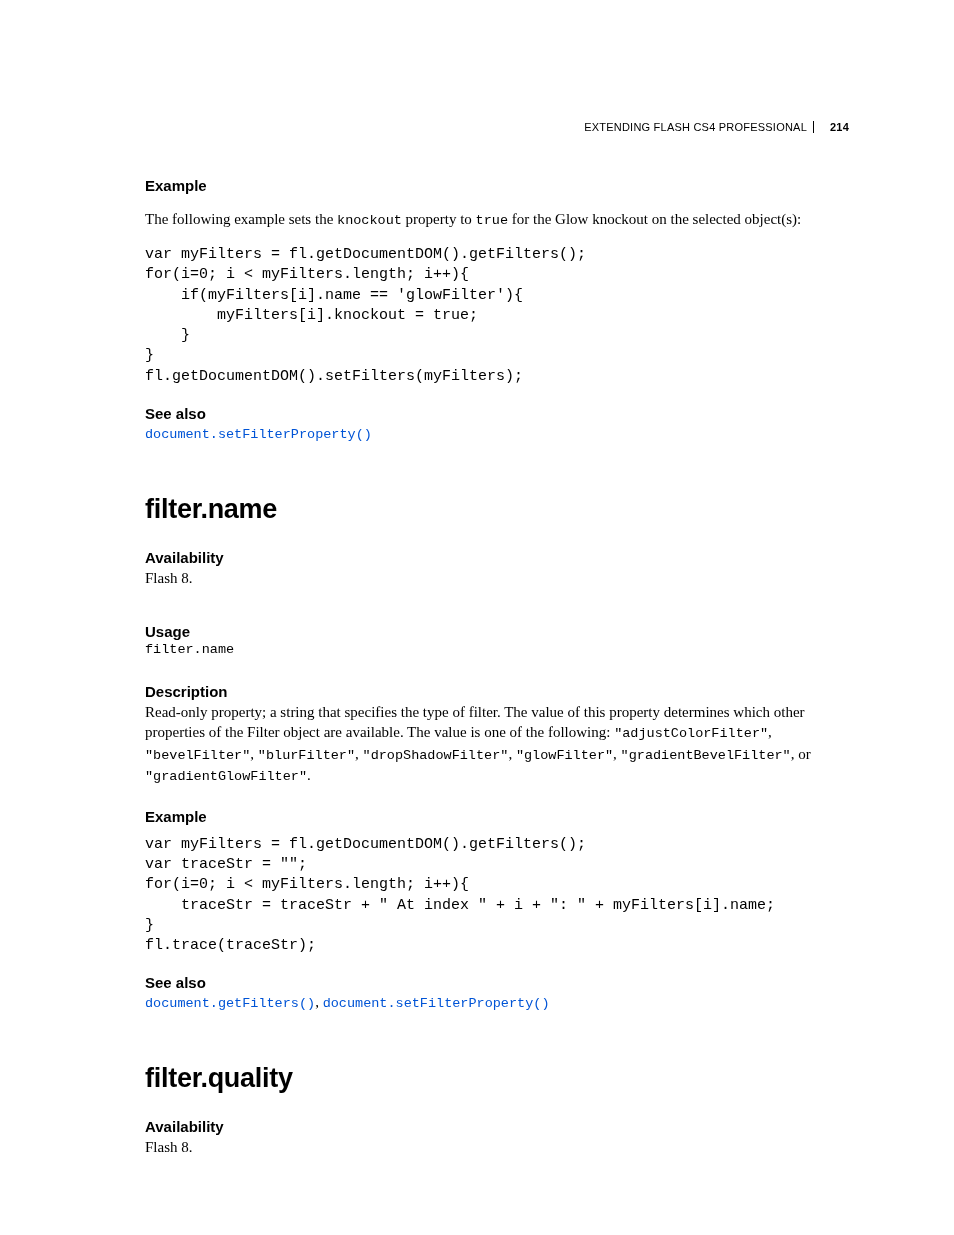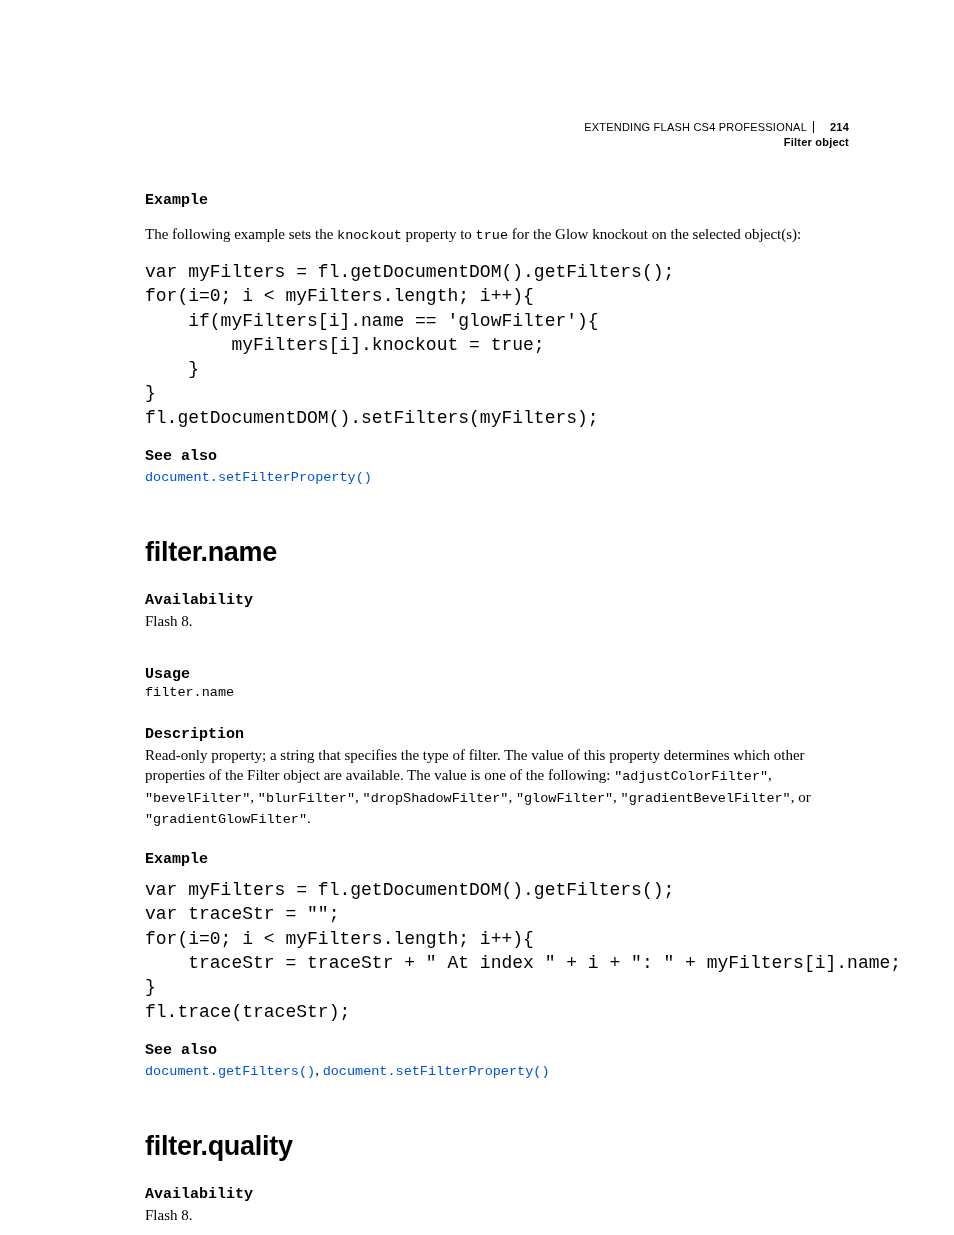"Filter object" div.line2 { html: <div>Filter object</div> -> none }
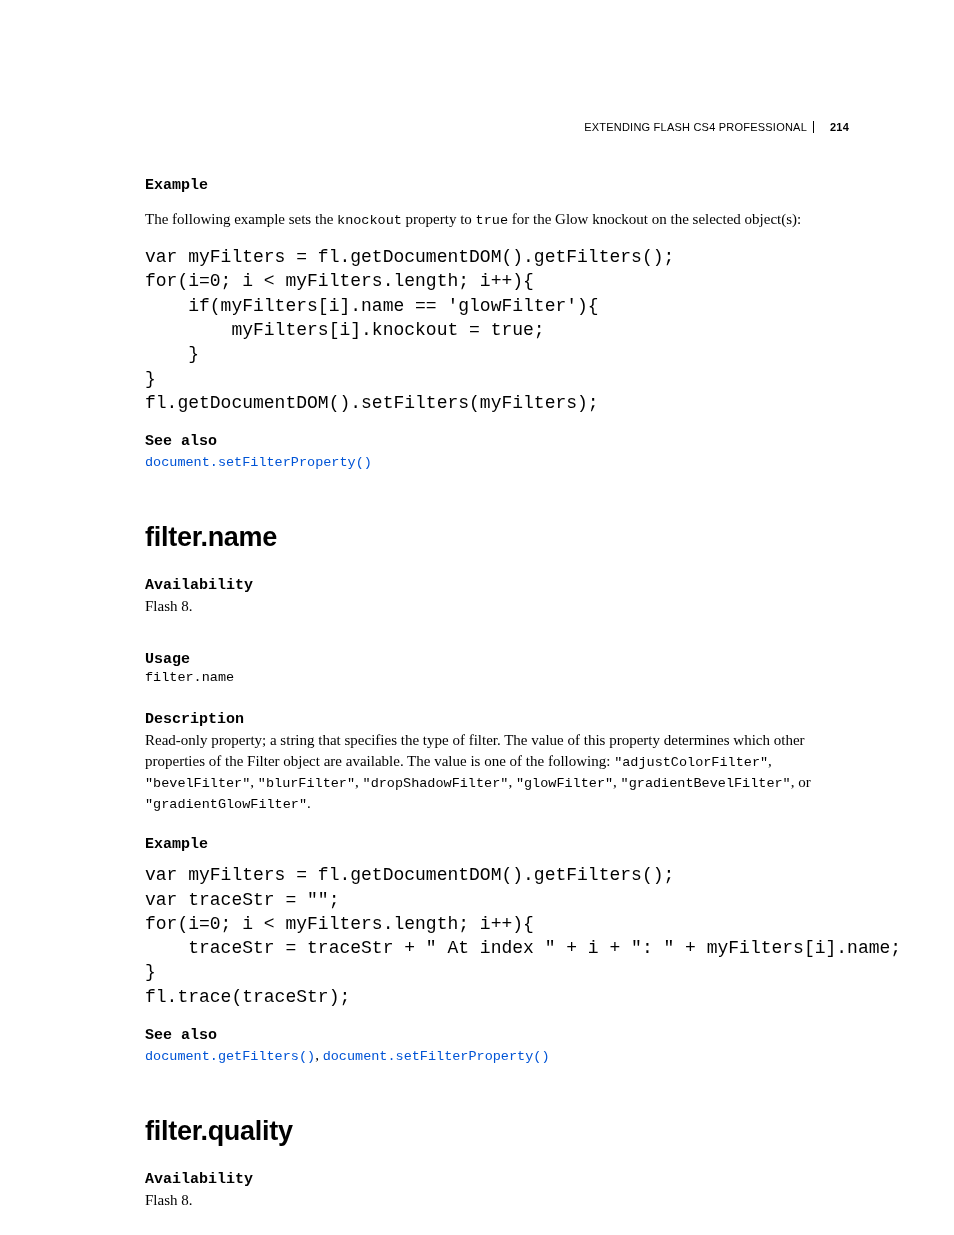"Example" .subhead { font-family: Liberation Mono, monospace -> Liberation Sans, sans-serif }
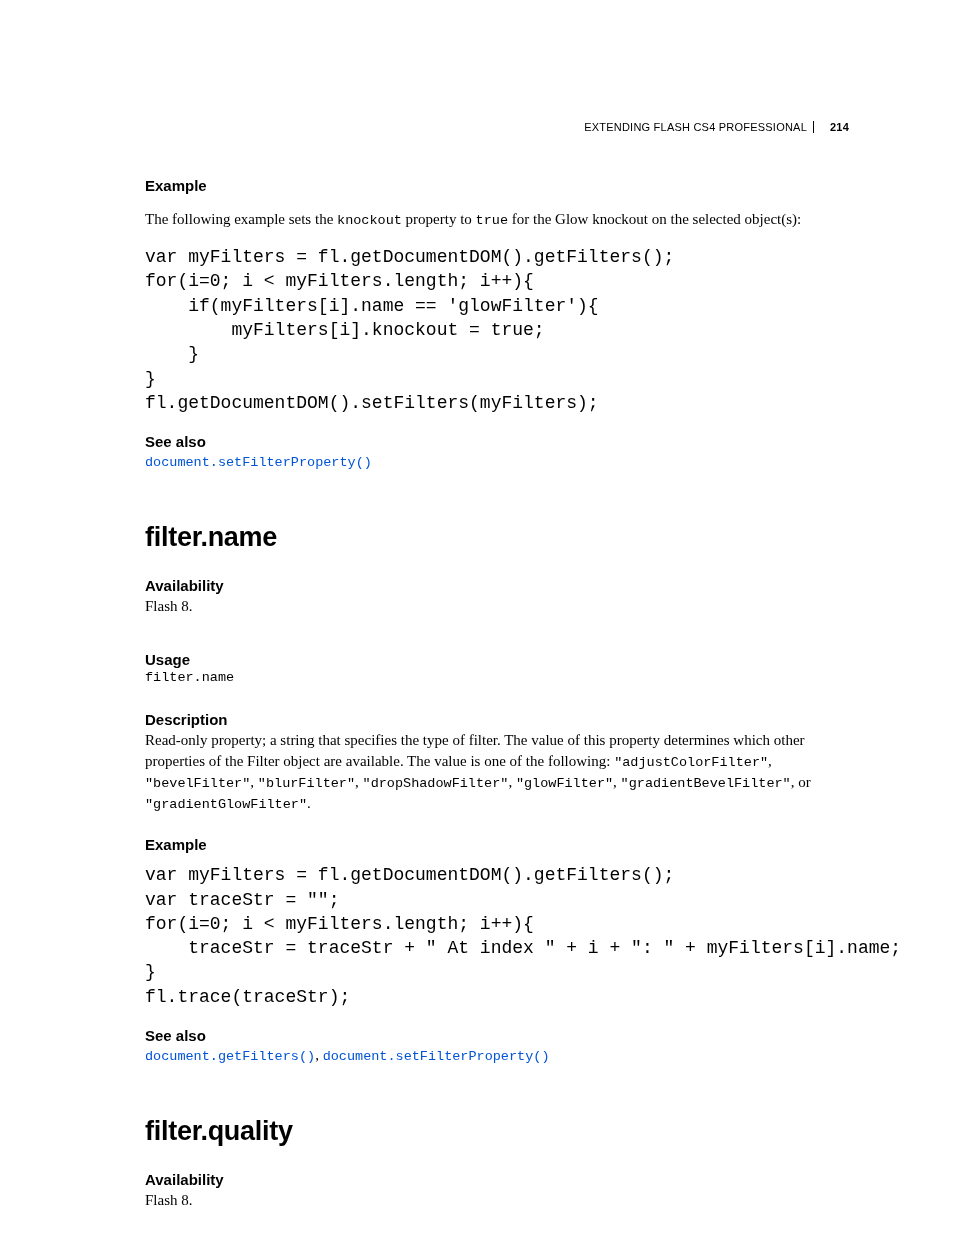"var myFilters =" pre.code { font-size: 18px -> 15px }
